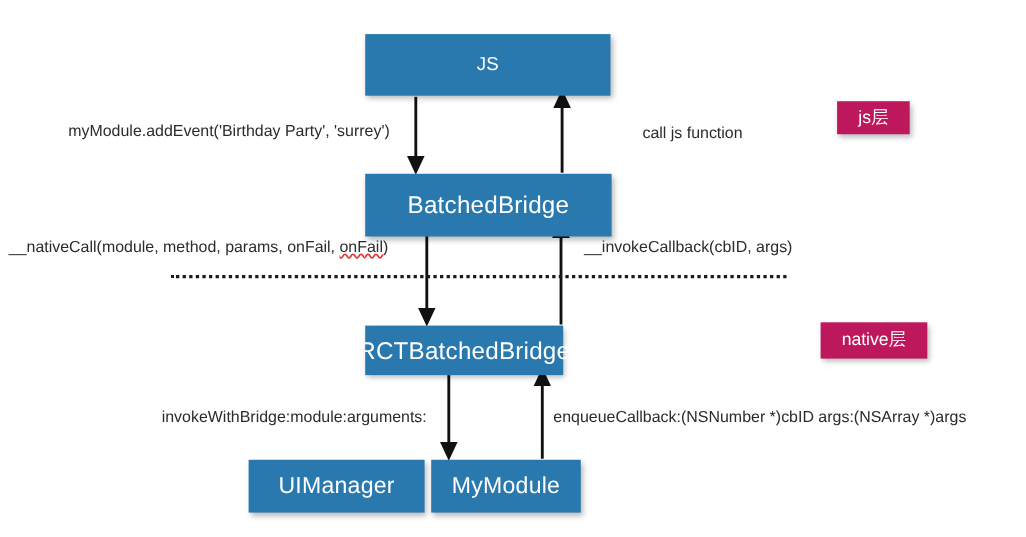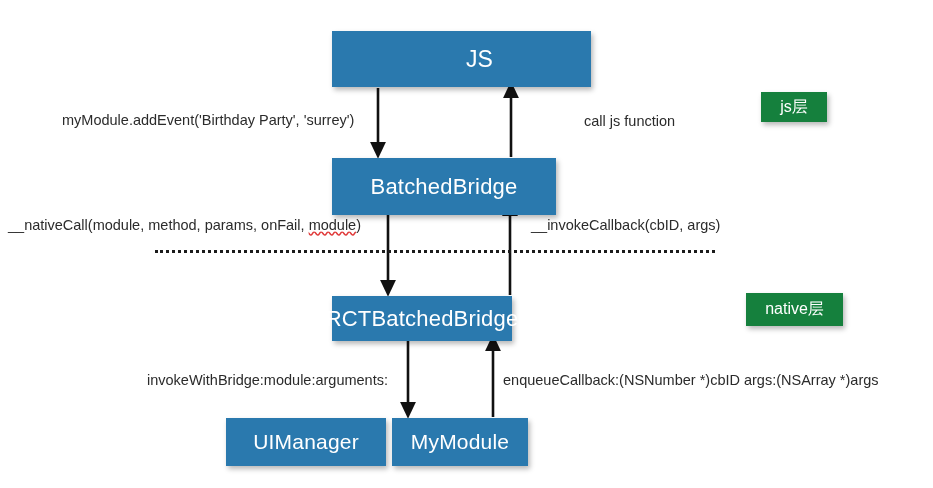"JS" .node.big { font-size: 23px -> 17px; padding-left: 36px -> none }
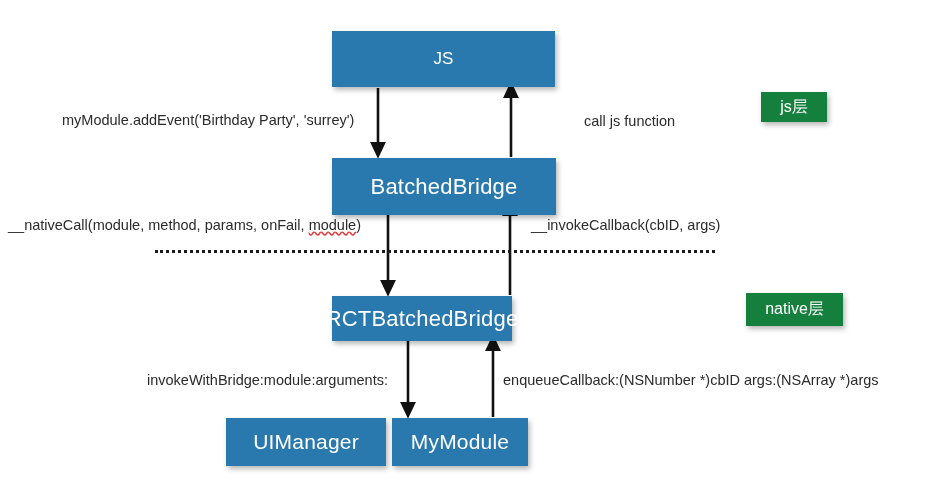"js层" .legend { background: #15803d -> #be185d }
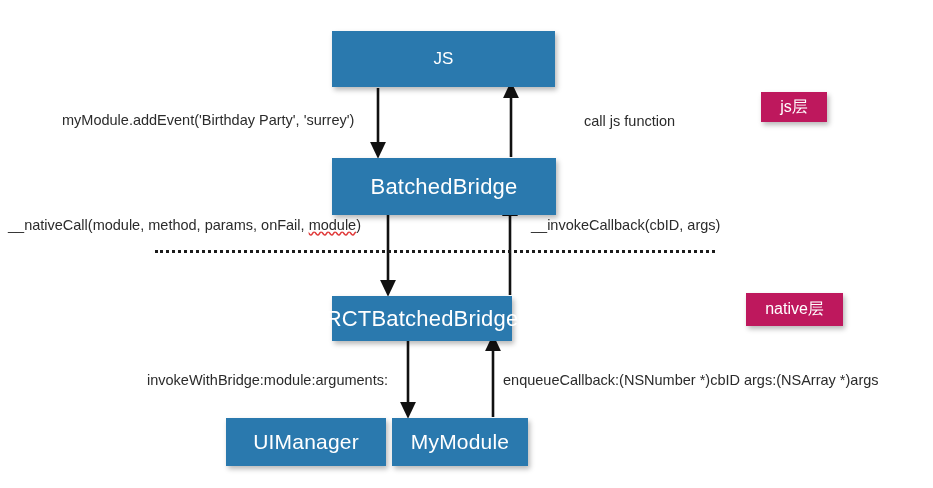"module" span.squiggle { text: module -> onFail }
